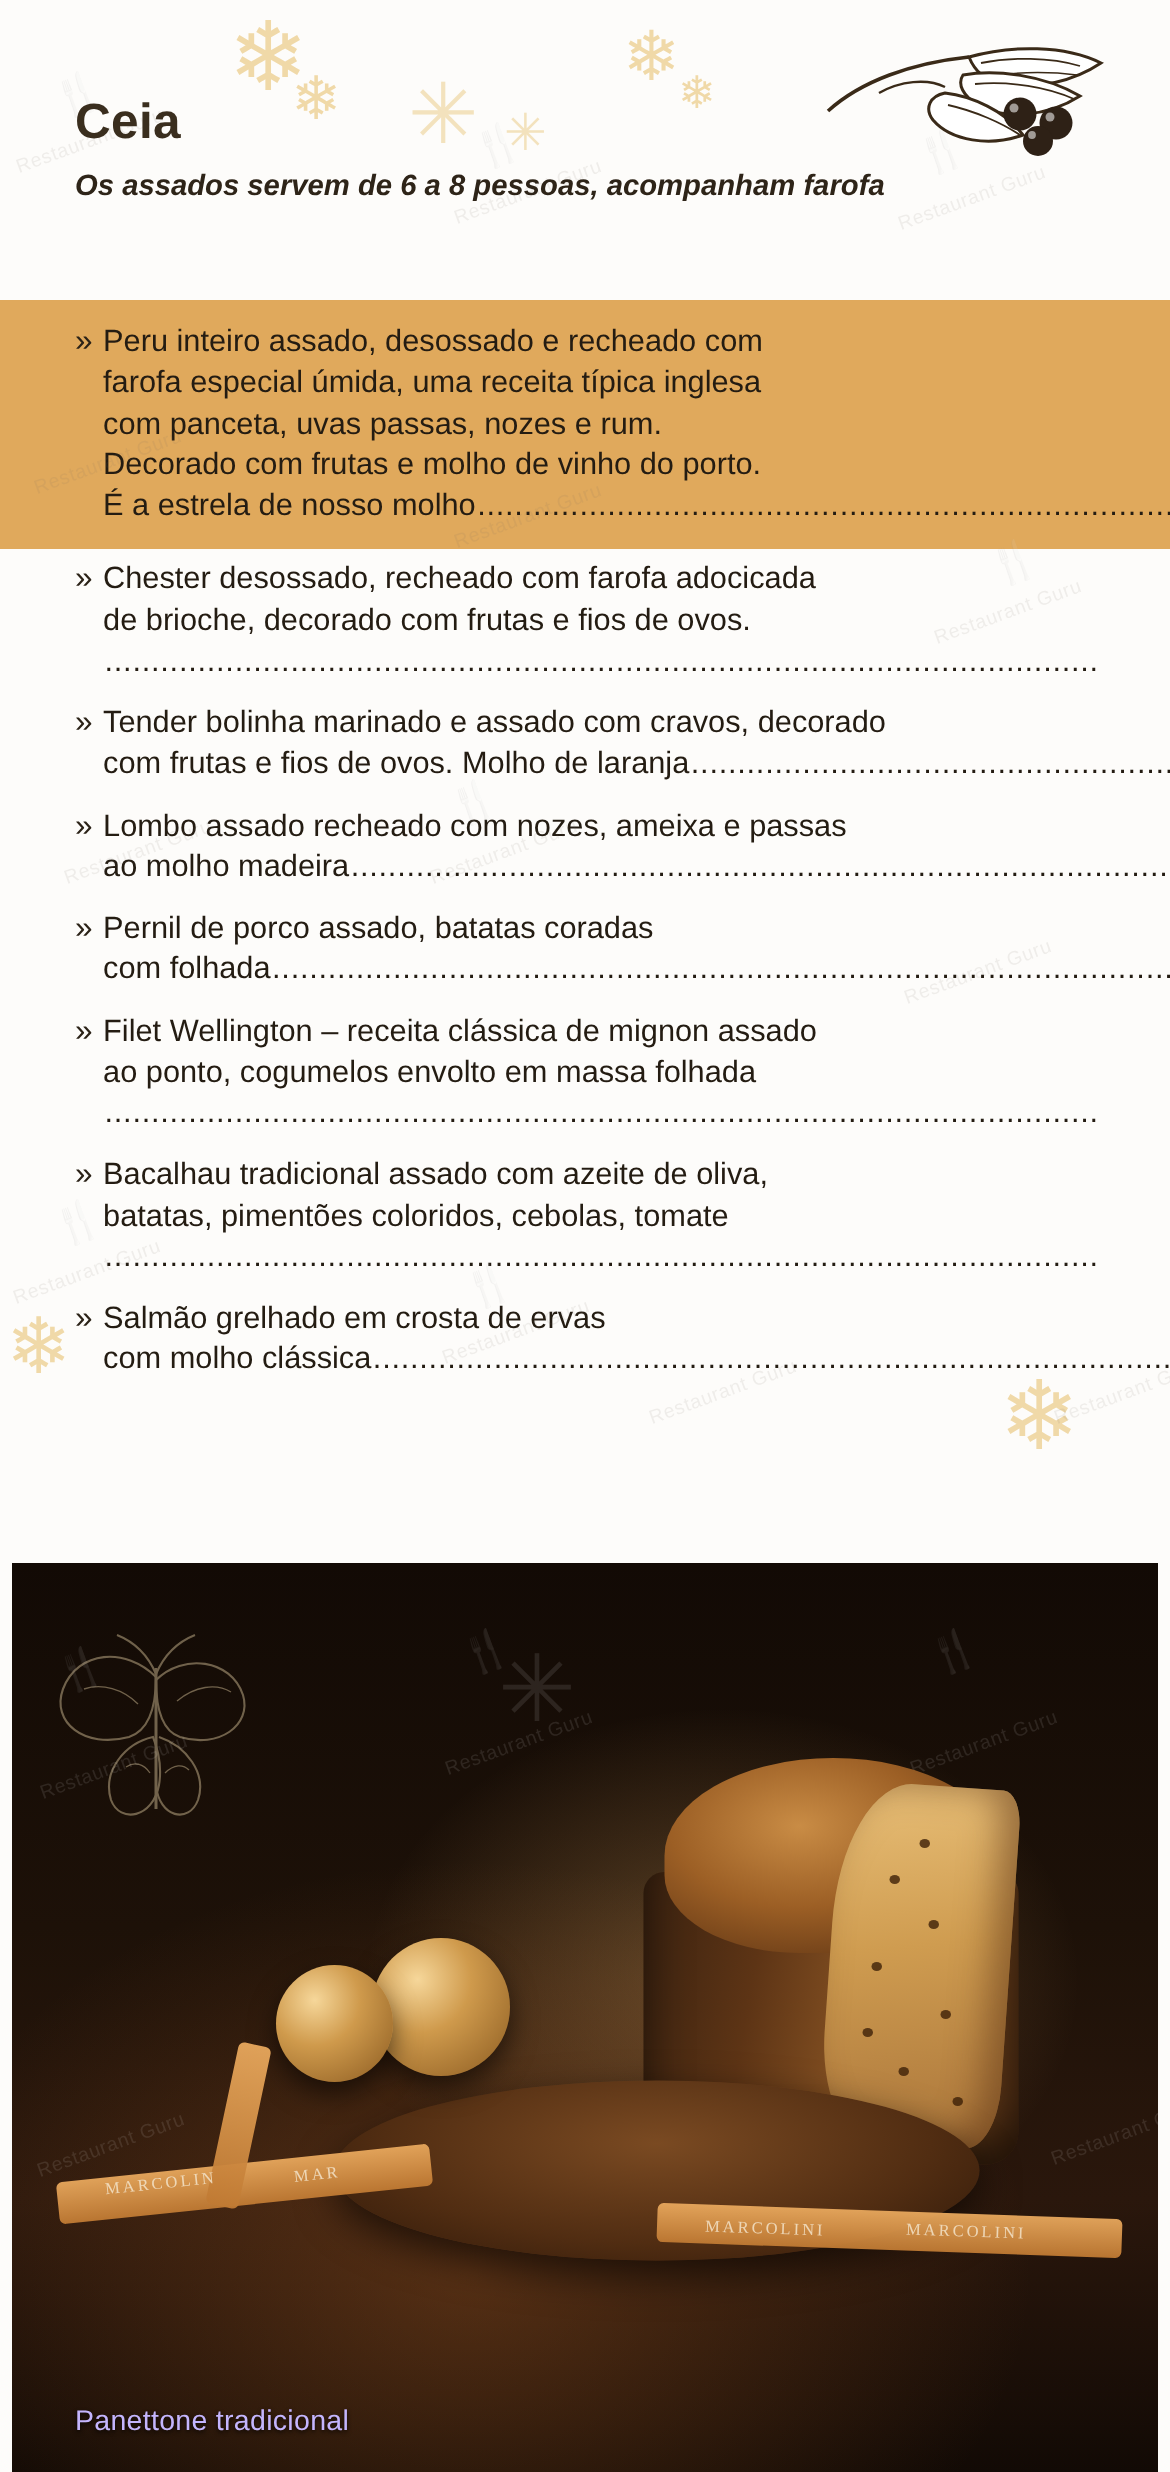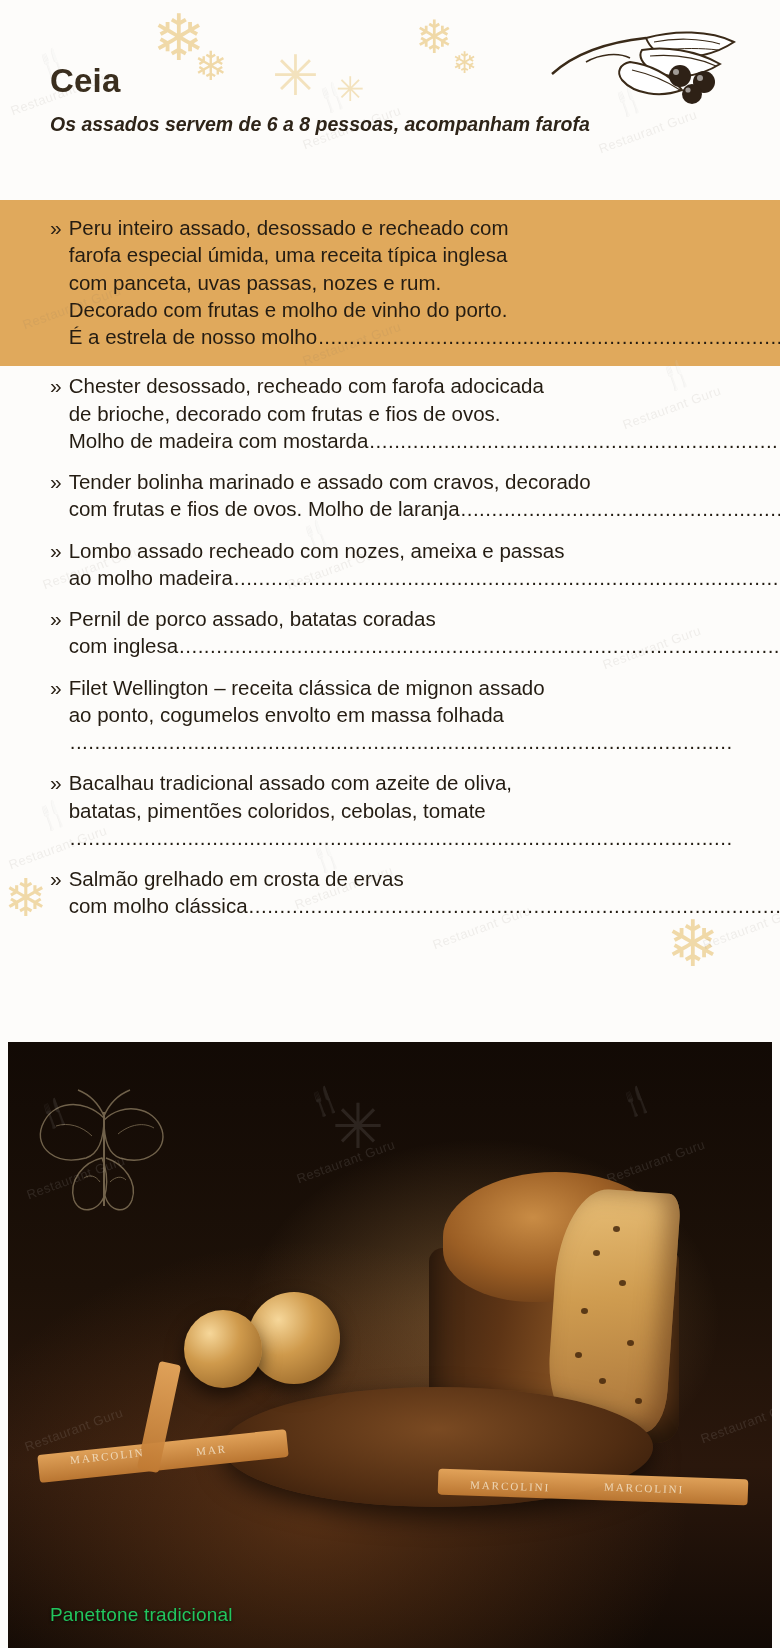"Molho de madeira com mostarda" span.ptext { html: <span>Molho de madeira com mostarda</span> -> none }
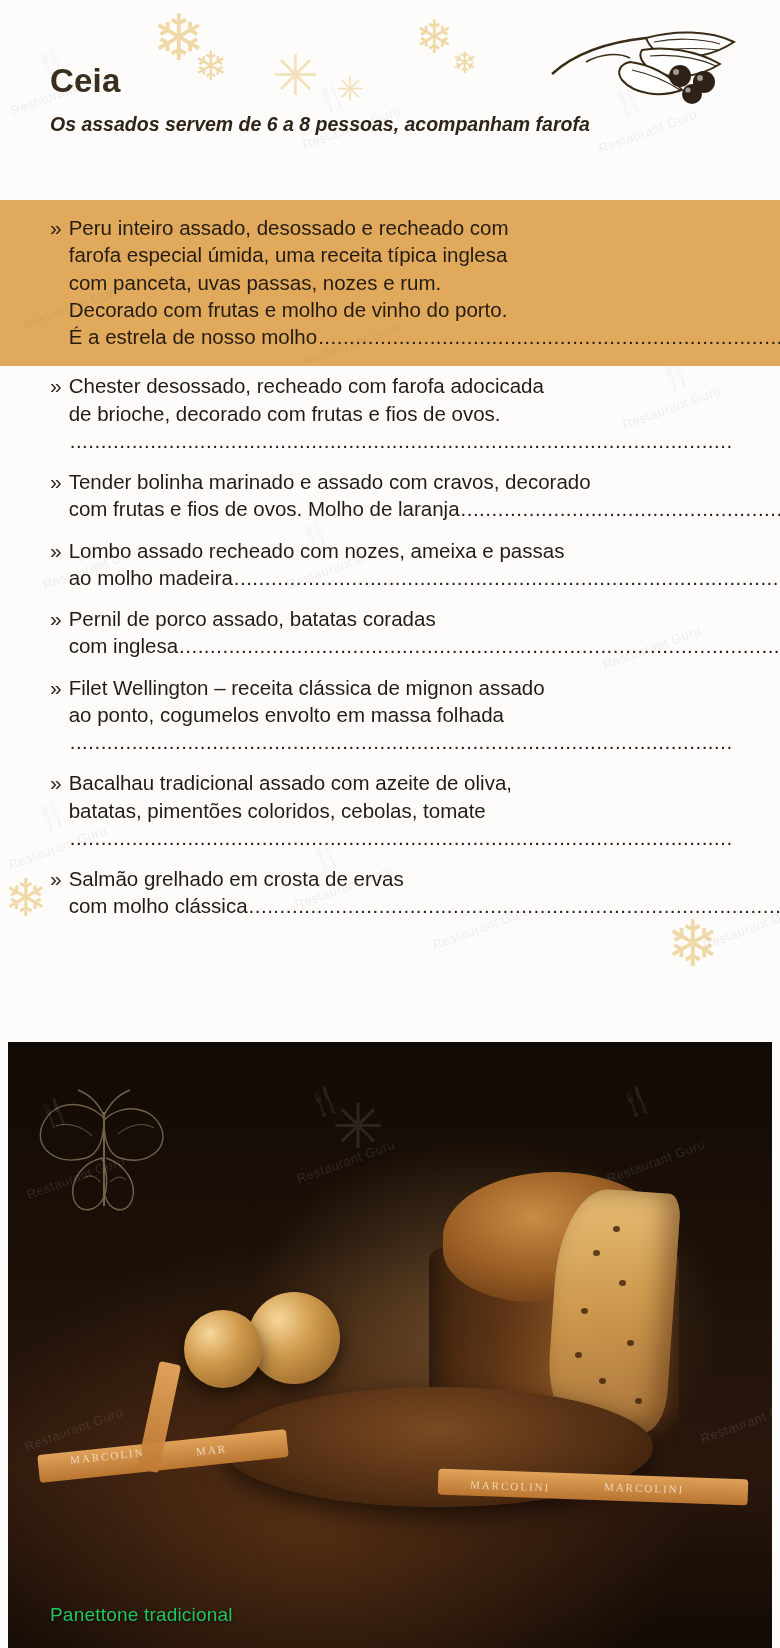"com inglesa" span.ptext { text: inglesa -> folhada }
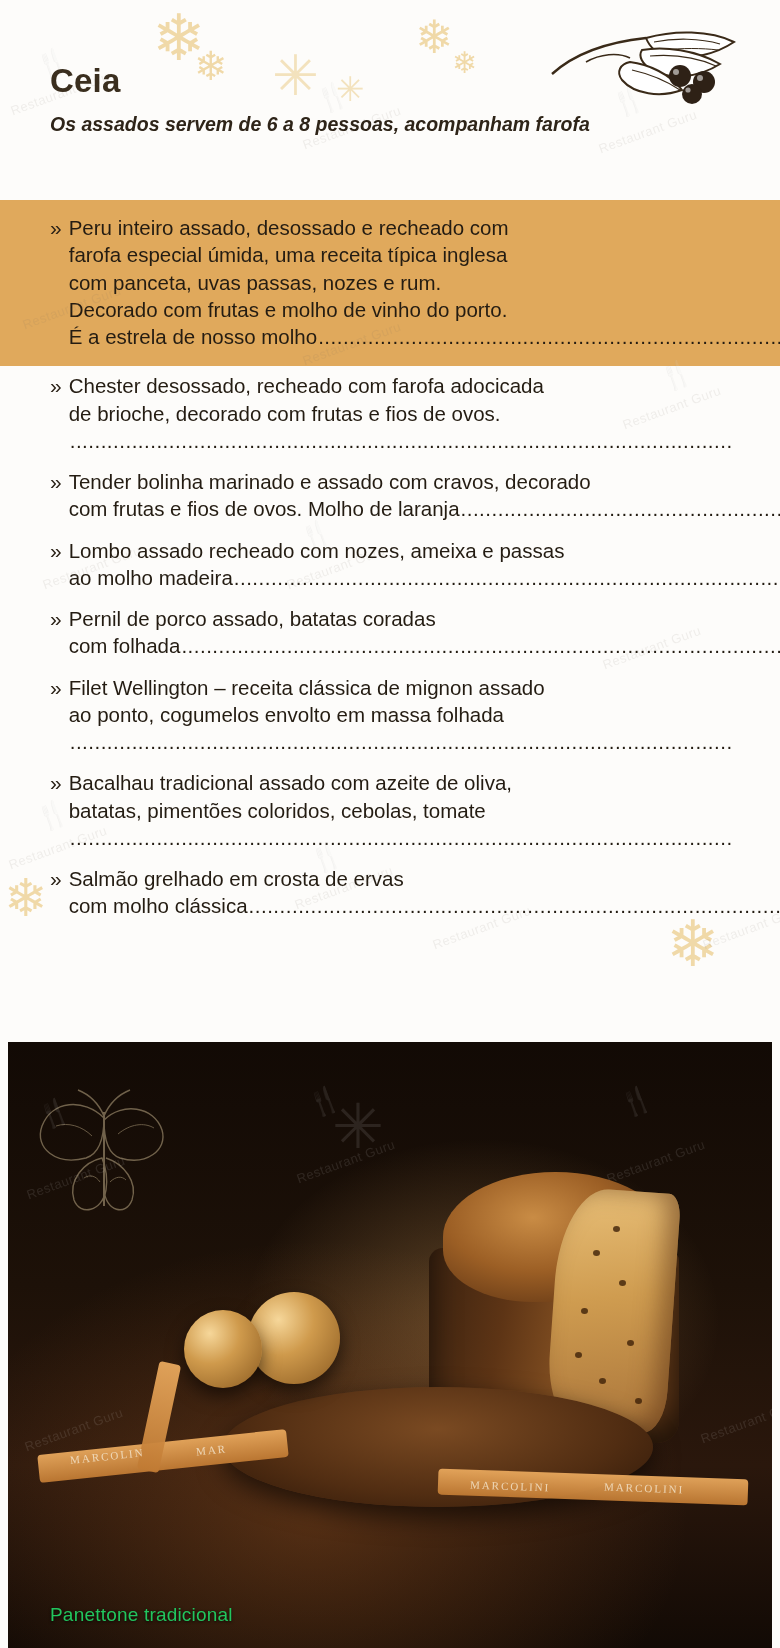"Panettone tradicional" .caption { color: #22c55e -> #c4b5fd }
